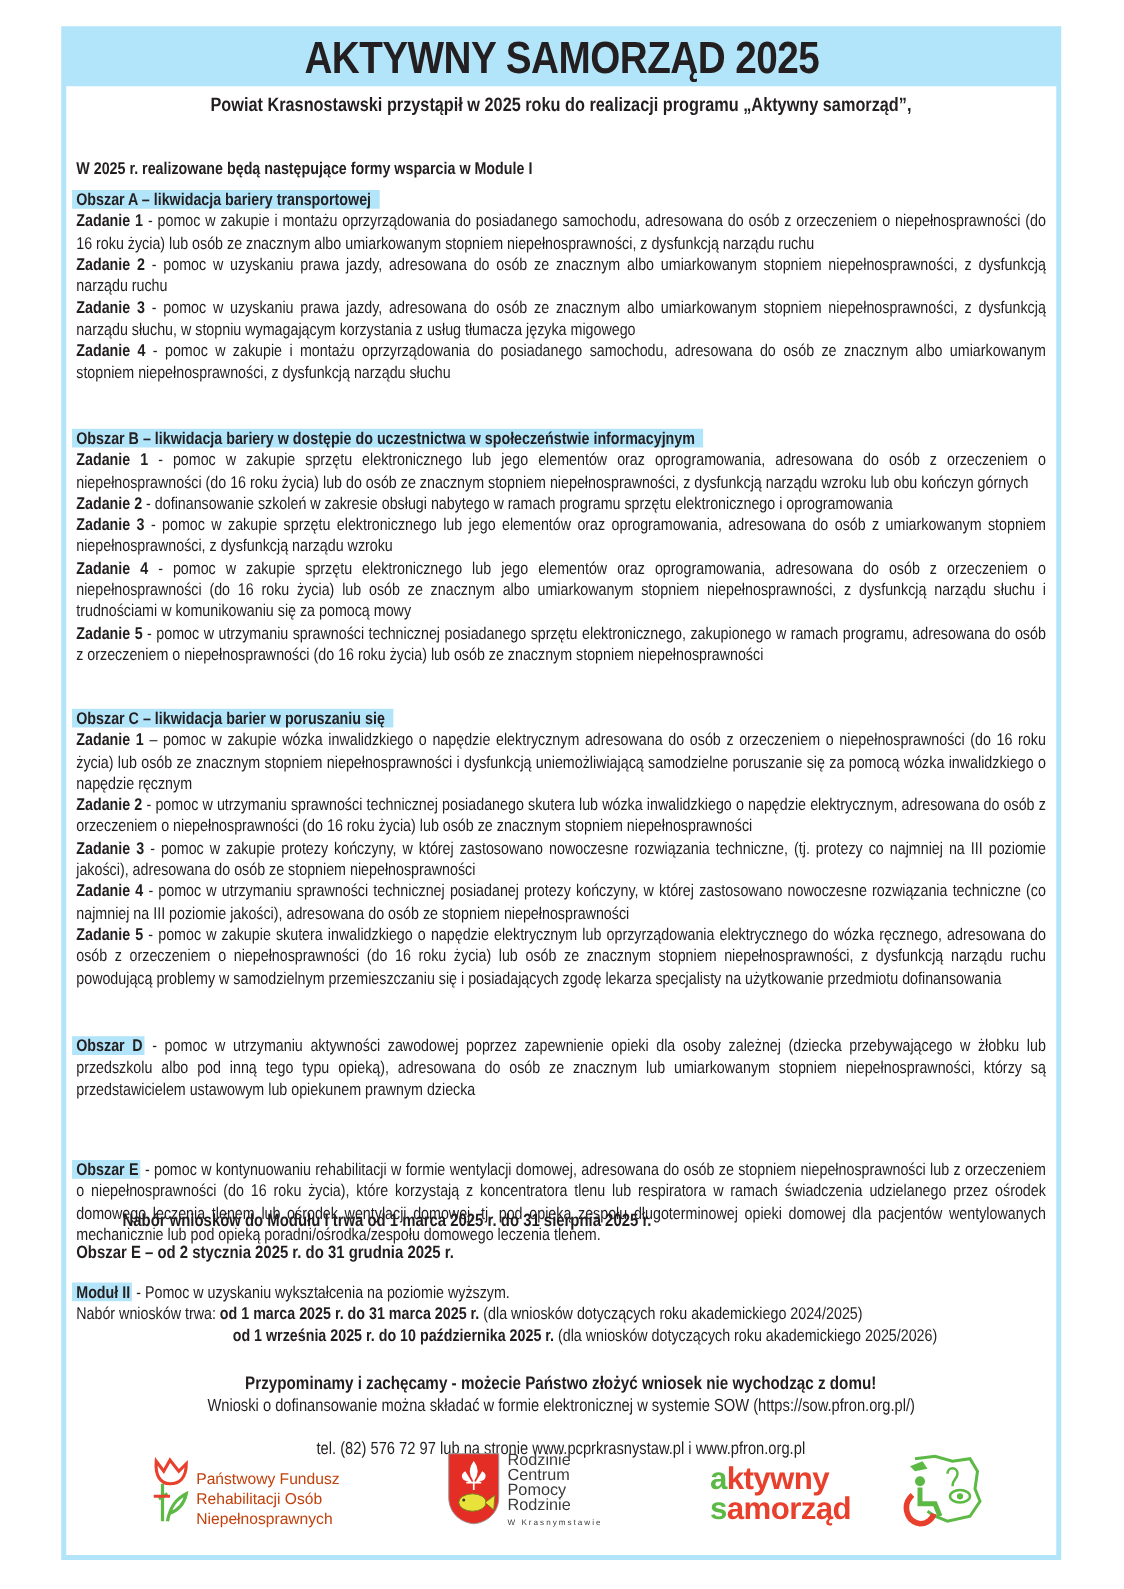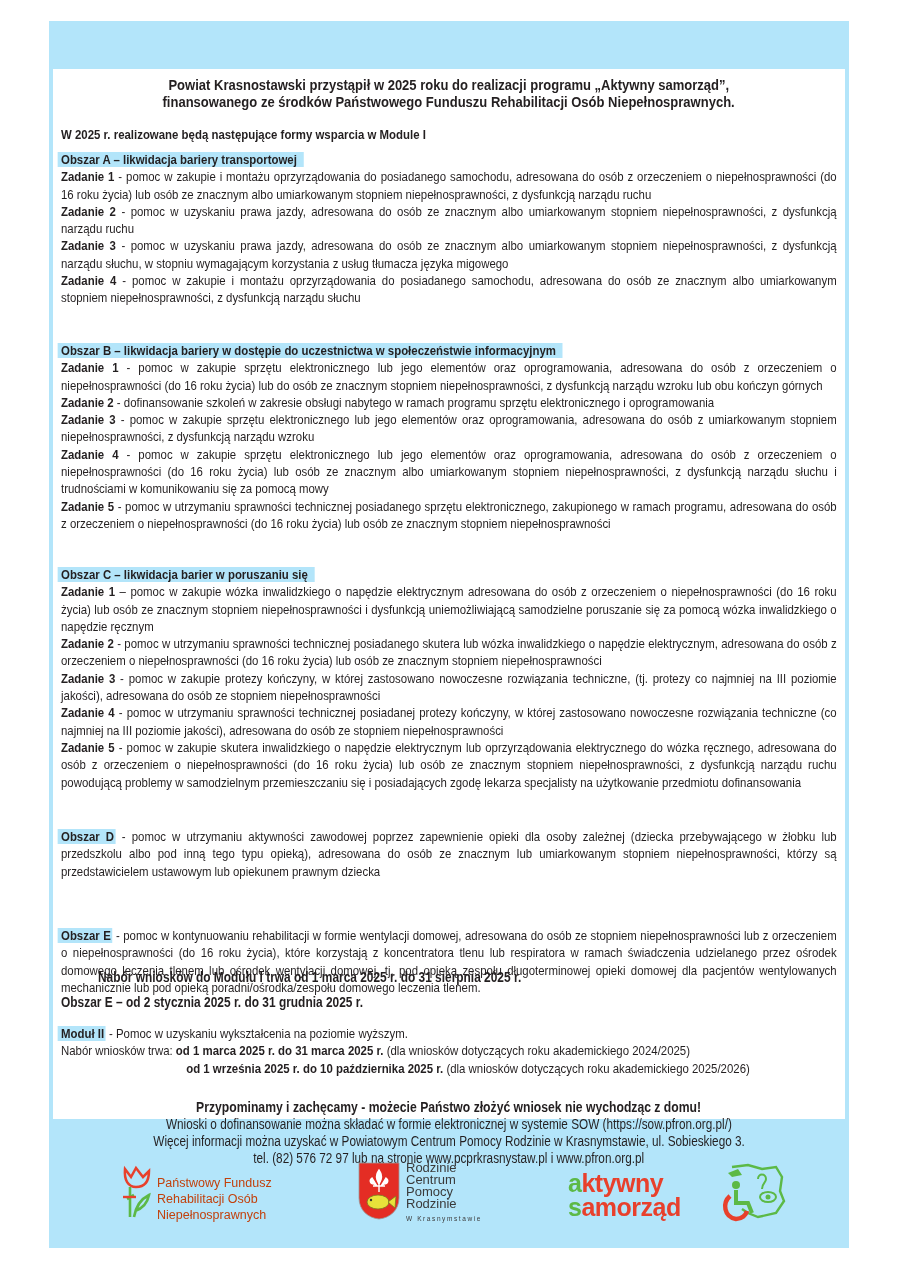"AKTYWNY SAMORZĄD 2025" div.title { html: none -> <div><span>AKTYWNY SAMORZĄD 2025</span></div> }
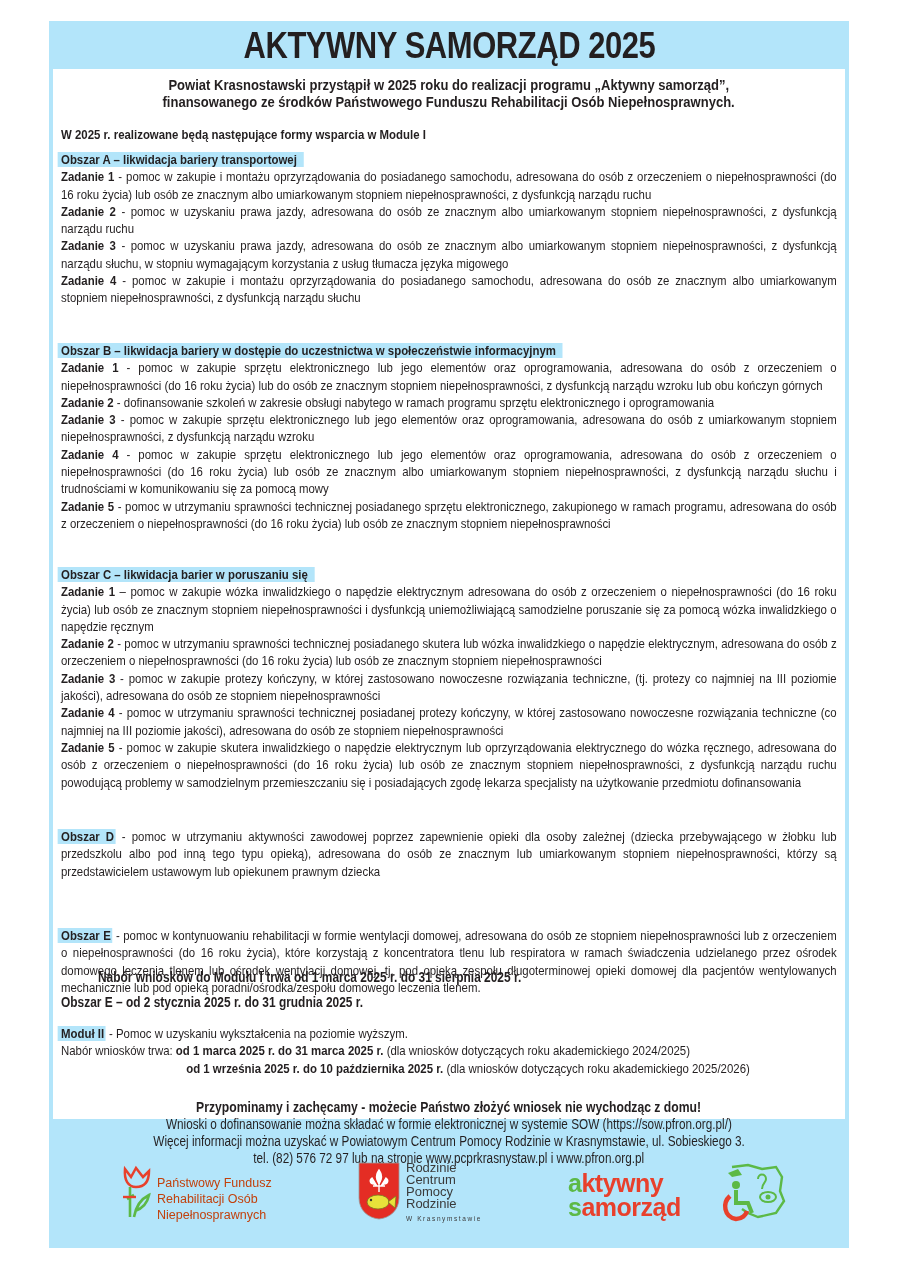"Powiat Krasnostawski przystąpił w 2025" .inner { height: 1050px -> 1175px }
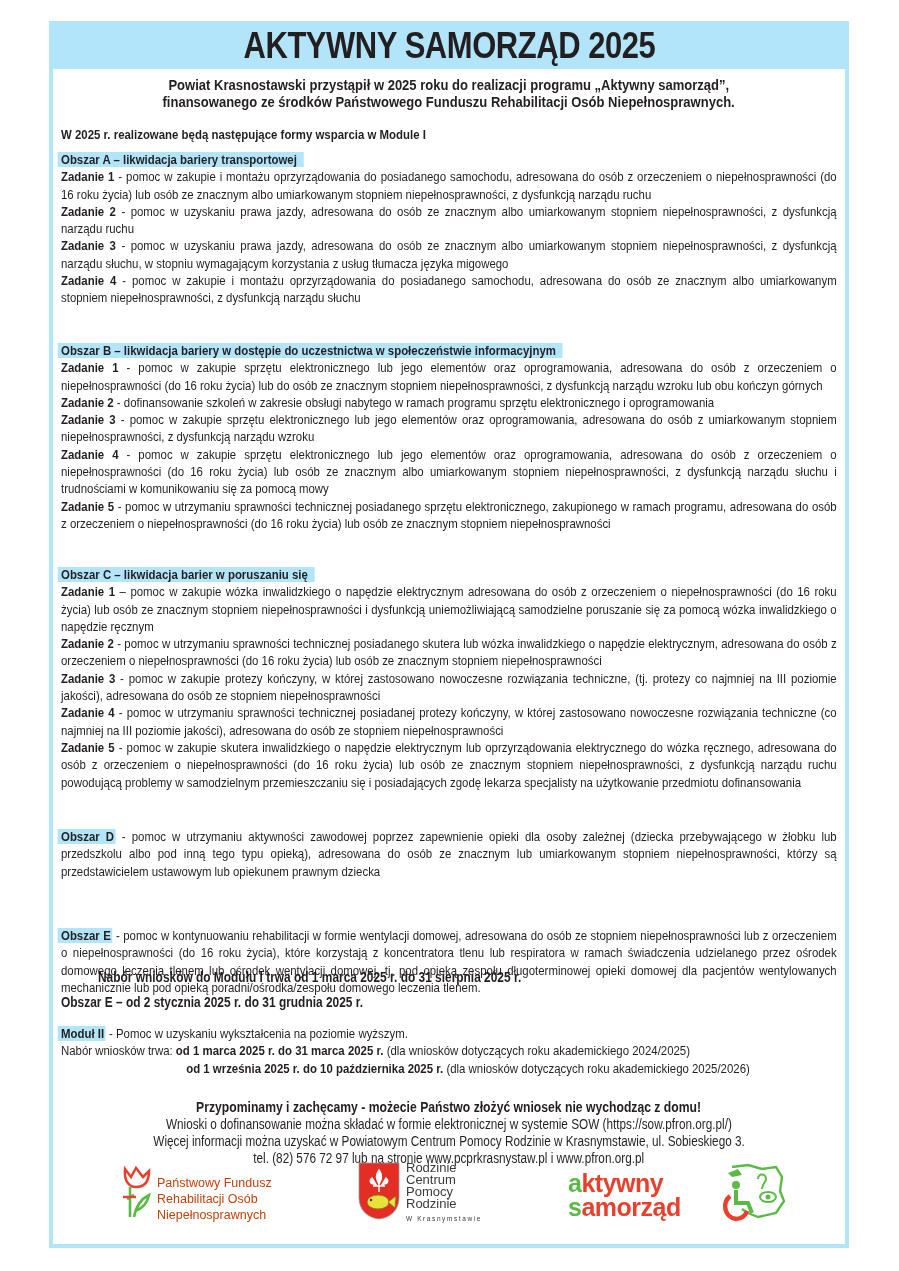"finansowanego ze środków Państwowego" div.intro { html: <div><span>finansowanego ze środków Państwowego Funduszu Rehabilitacji Osób Niepełnosprawnych.</span></div> -> none }
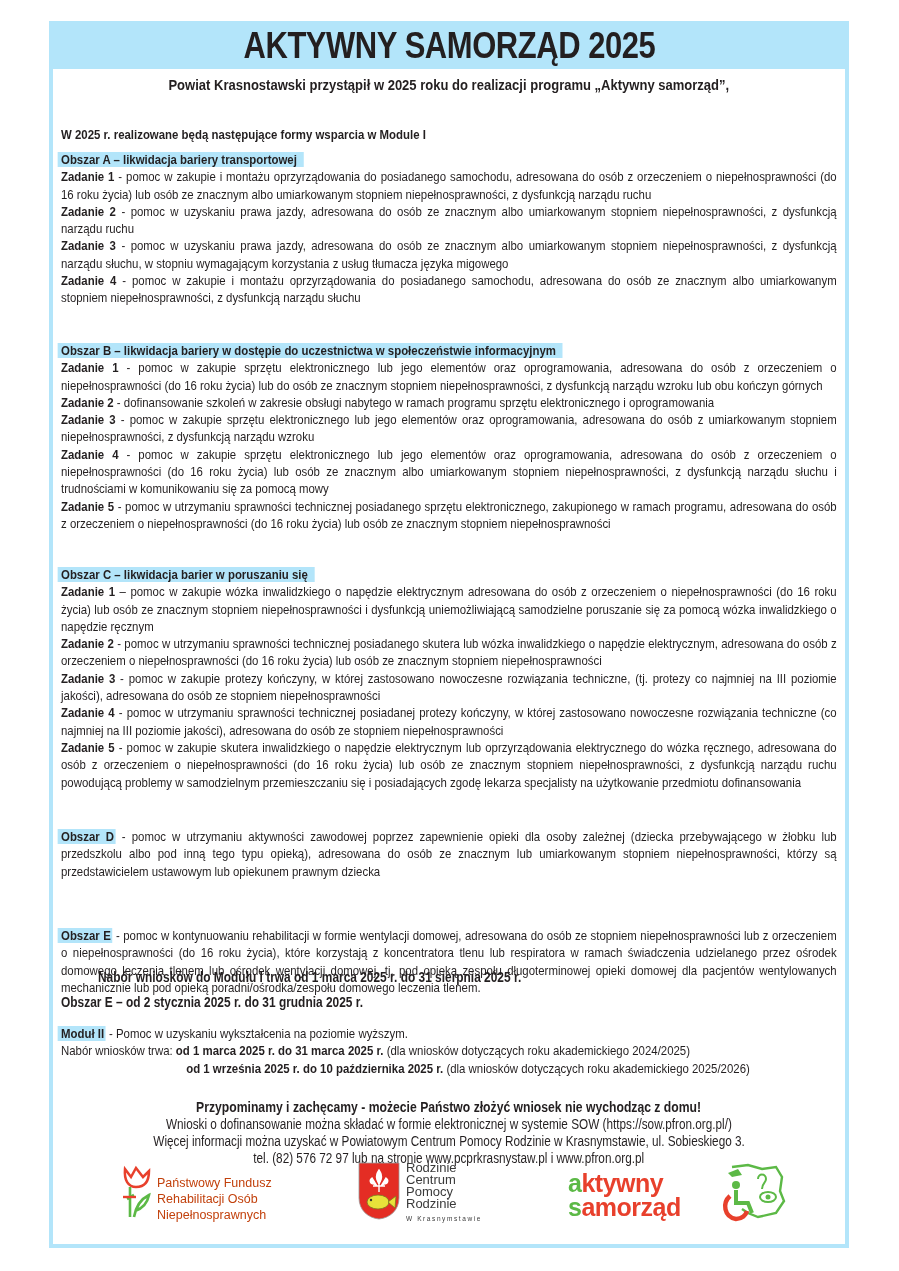"Więcej informacji można uzyskać w" div.intro { html: <div><span>Więcej informacji można uzyskać w Powiatowym Centrum Pomocy Rodzinie w Krasnymstawie, ul. Sobieskiego 3.</span></div> -> none }
